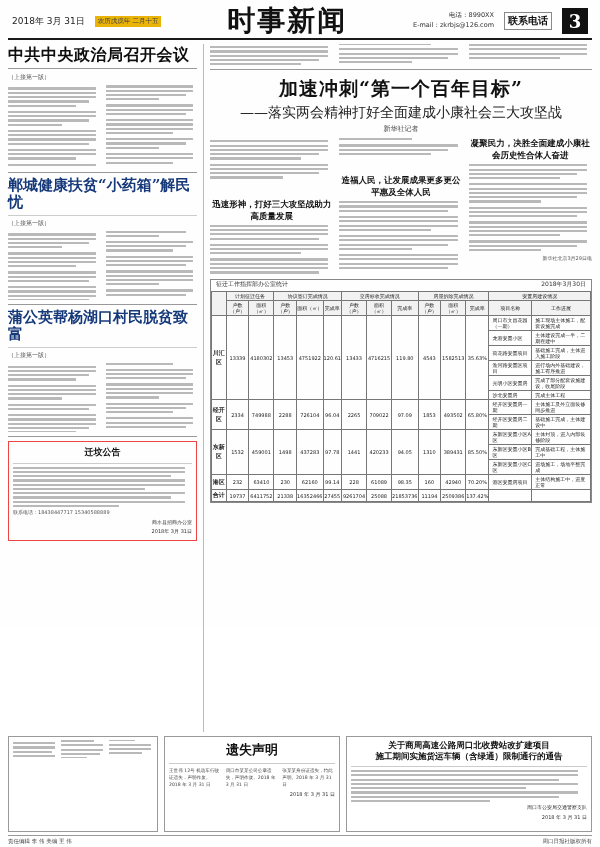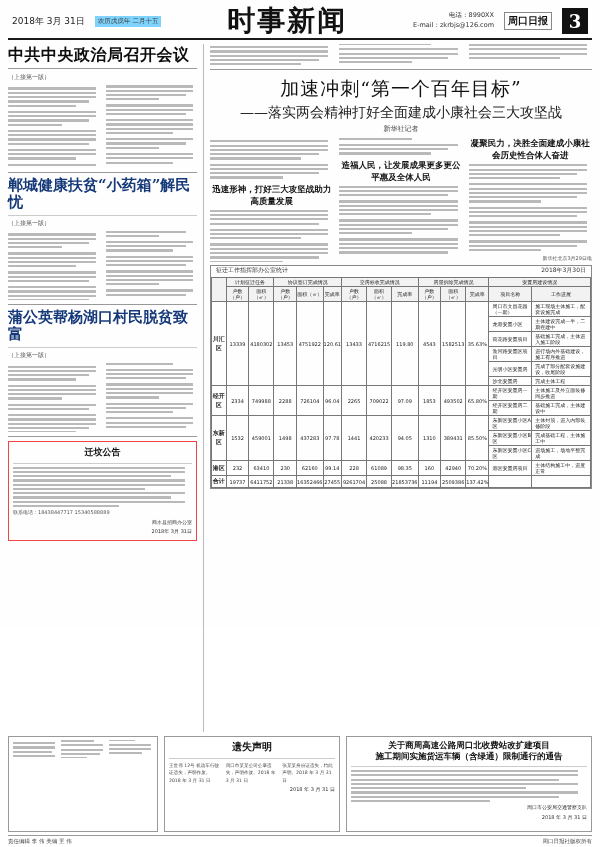"农历戊戌年 二月十五" .mh-sub { background: #7dd3fc -> #eab308 }
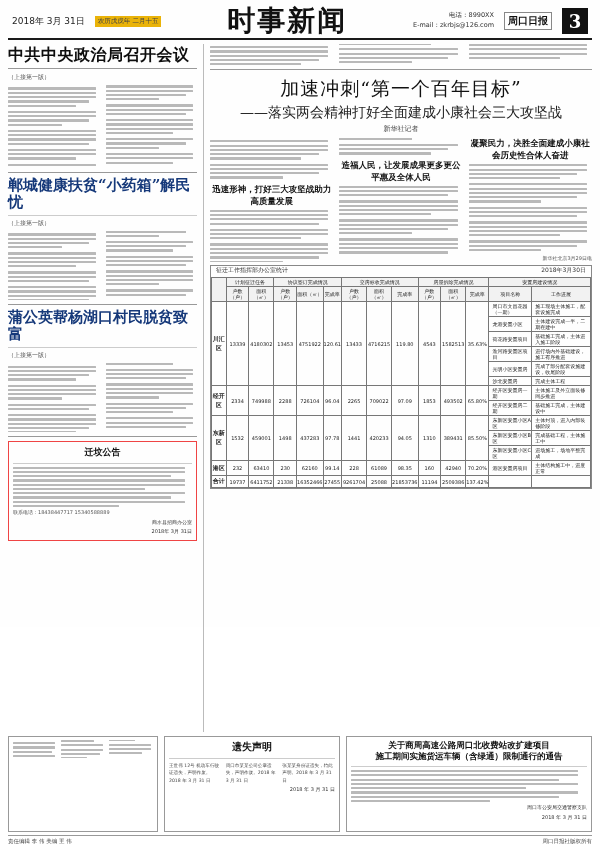"周口日报" span.mh-paper { text: 周口日报 -> 联系电话 }
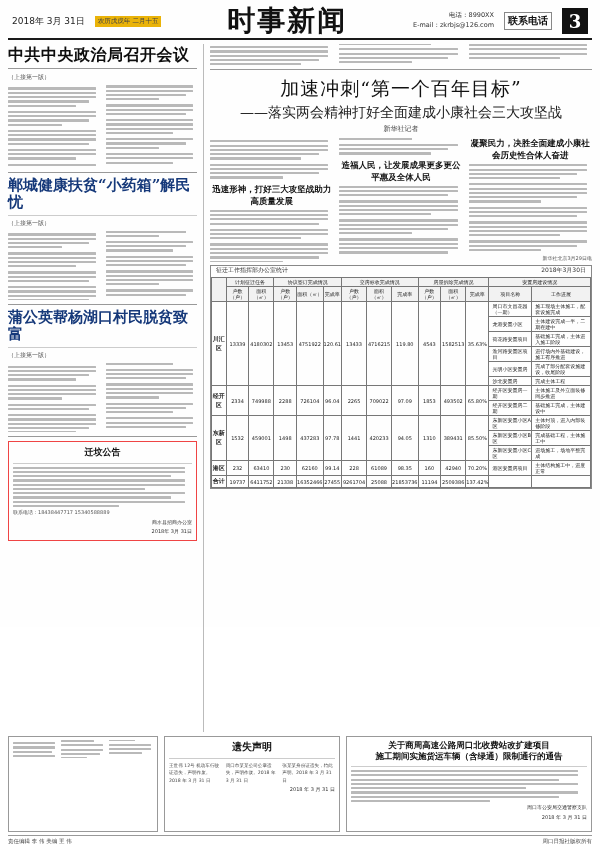"加速冲刺“第一个百年目标”" .big-title { font-weight: normal -> bold }
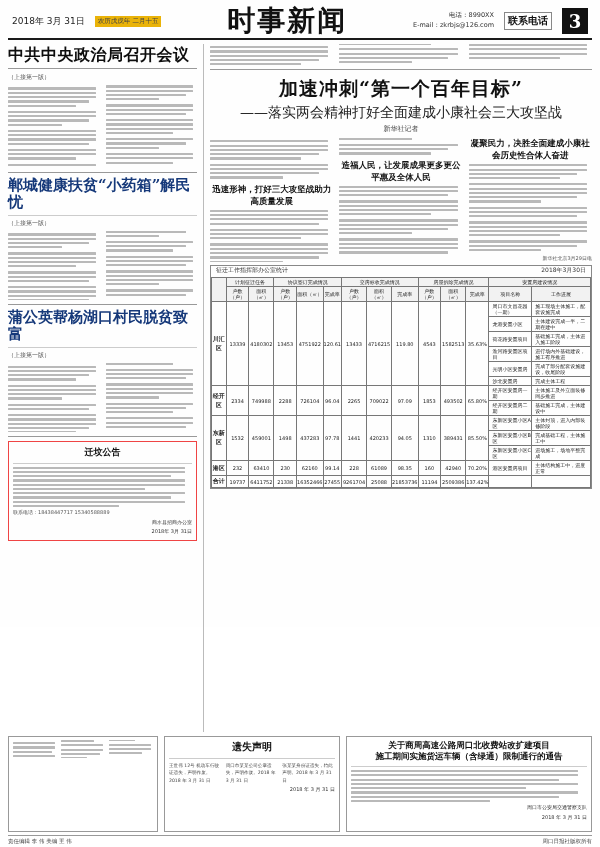"凝聚民力，决胜全面建成小康社会历史性合体人奋进" .subhead { margin: 5px 0 2px 0 -> 20px 0 2px 0 }
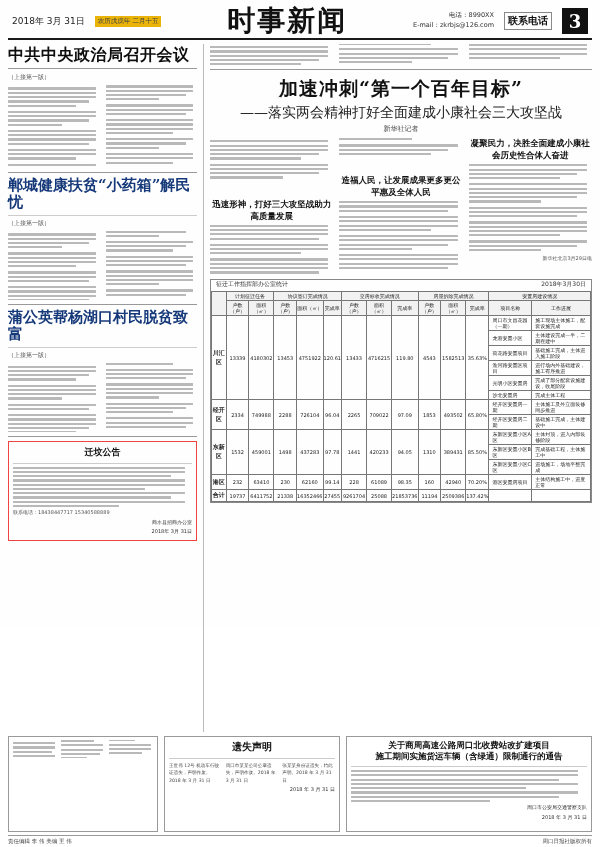"遗失声明" .notice-title.sm { font-family: Liberation Mono, monospace -> none; font-size: 10px -> 13px }
